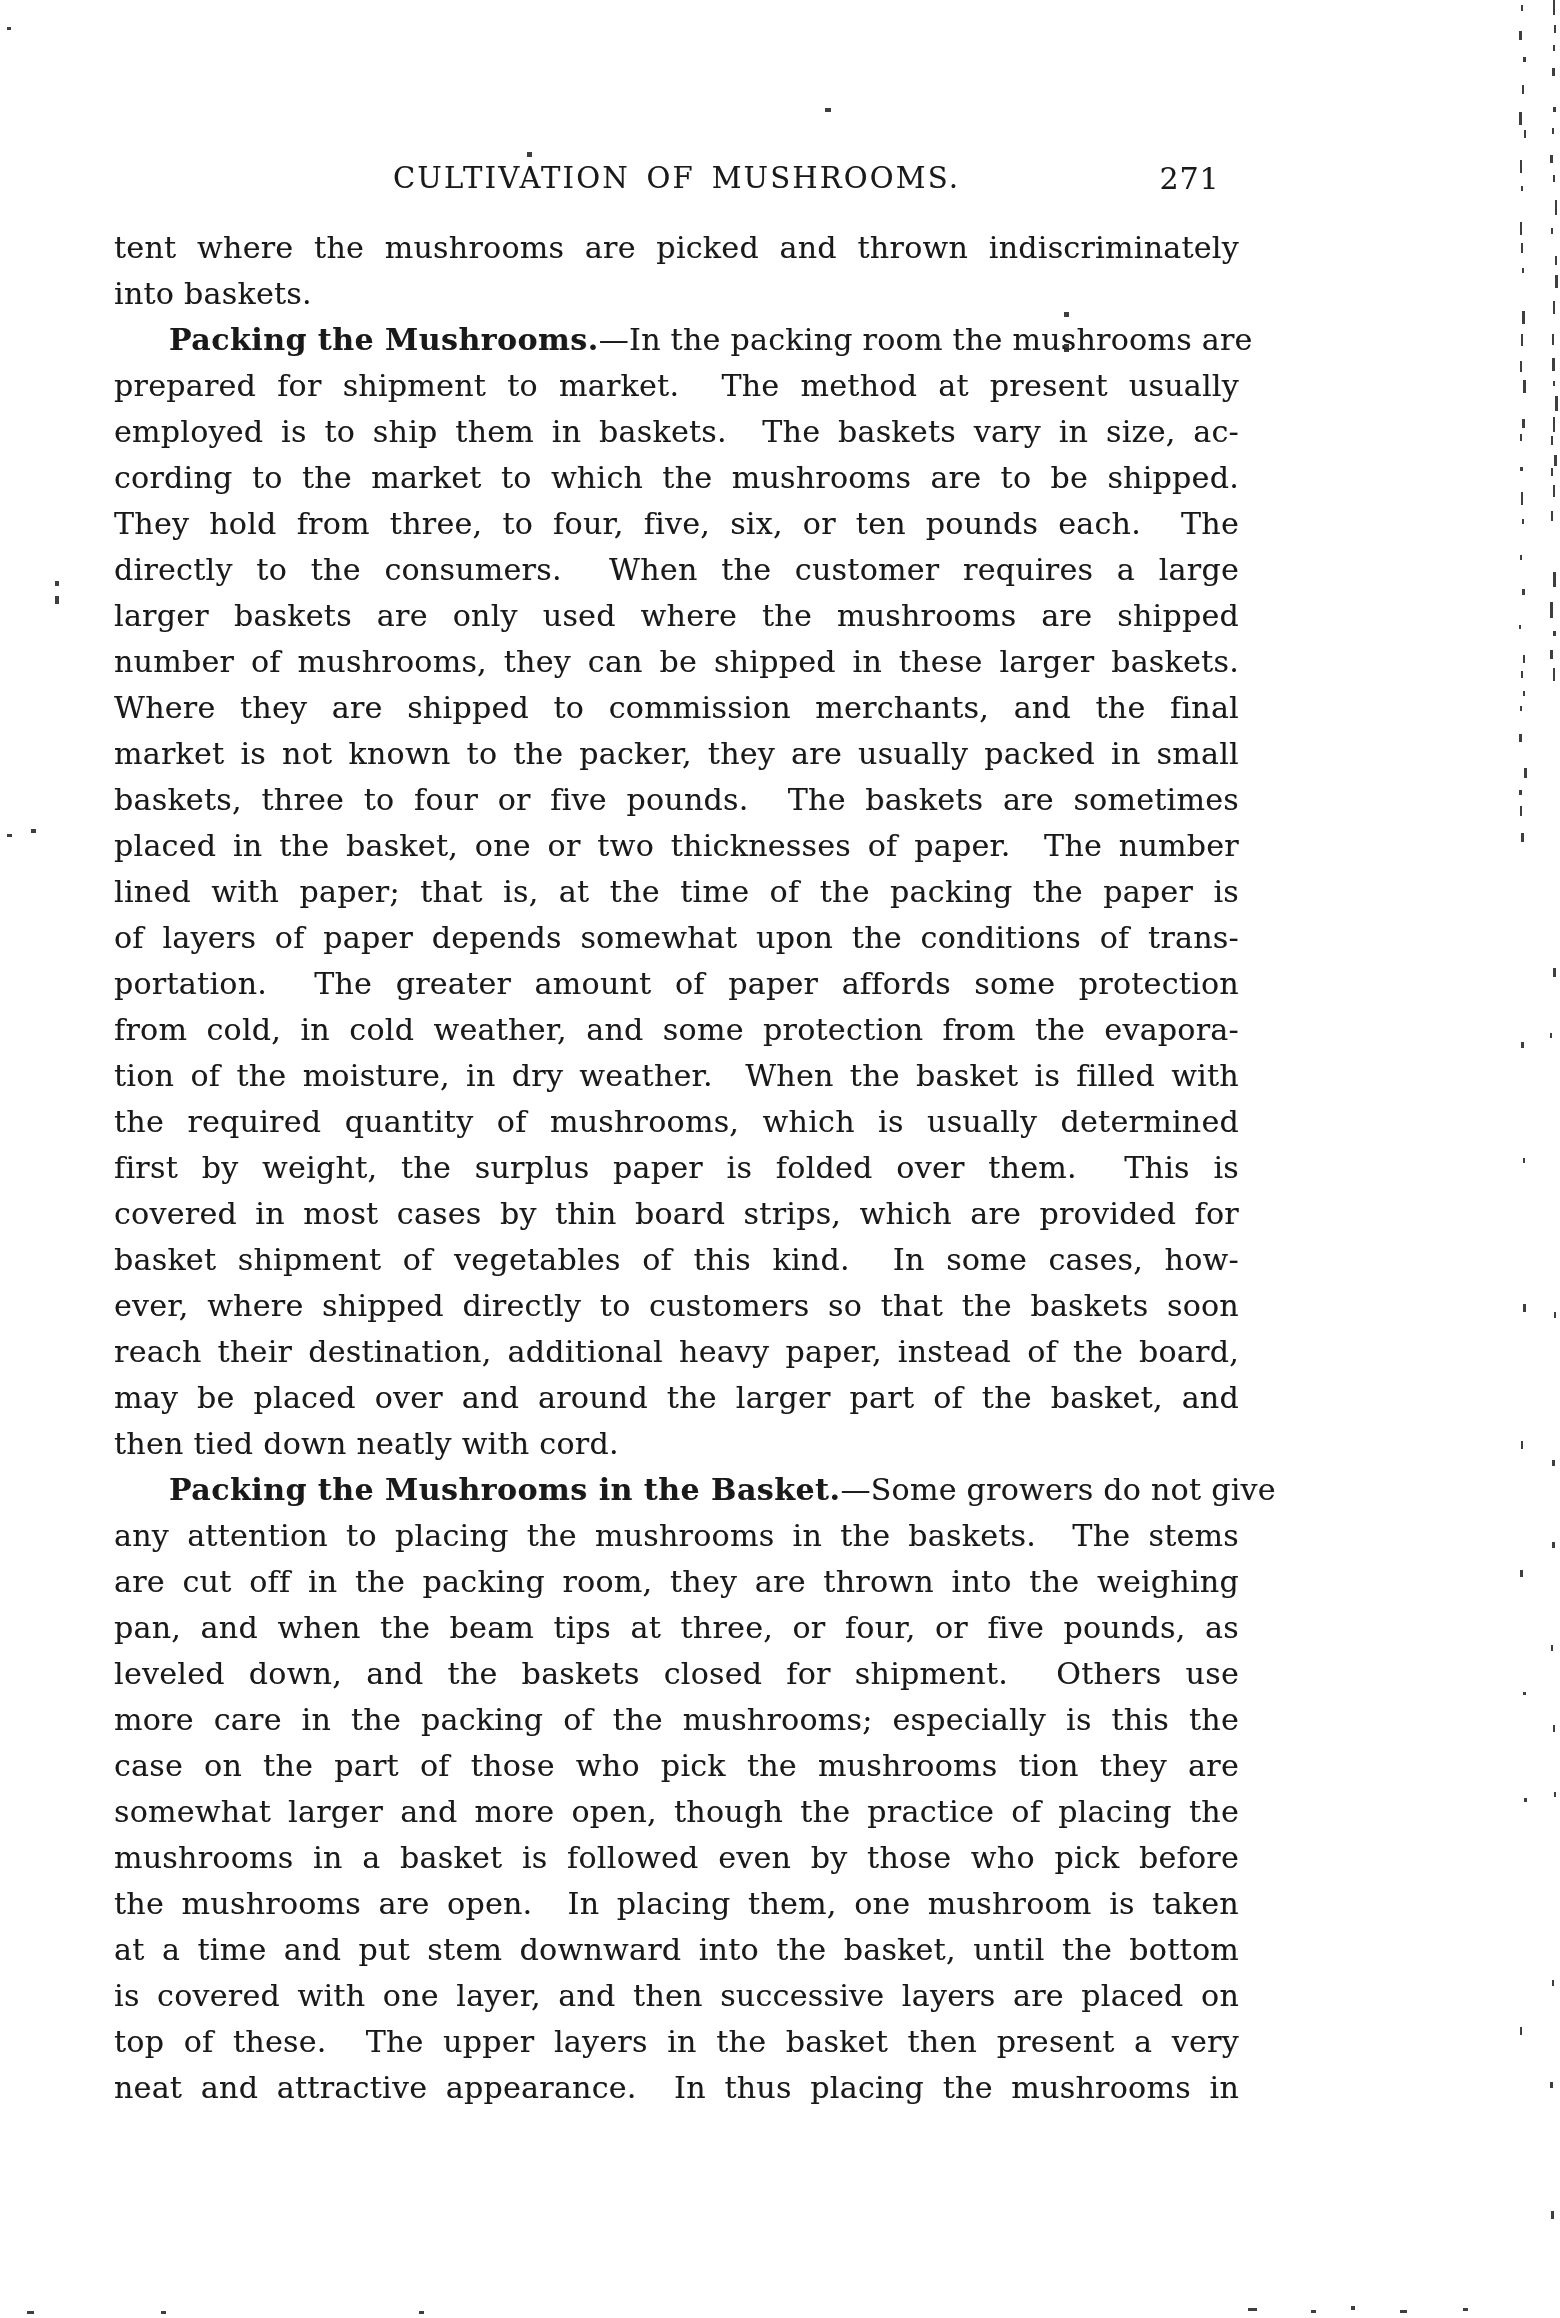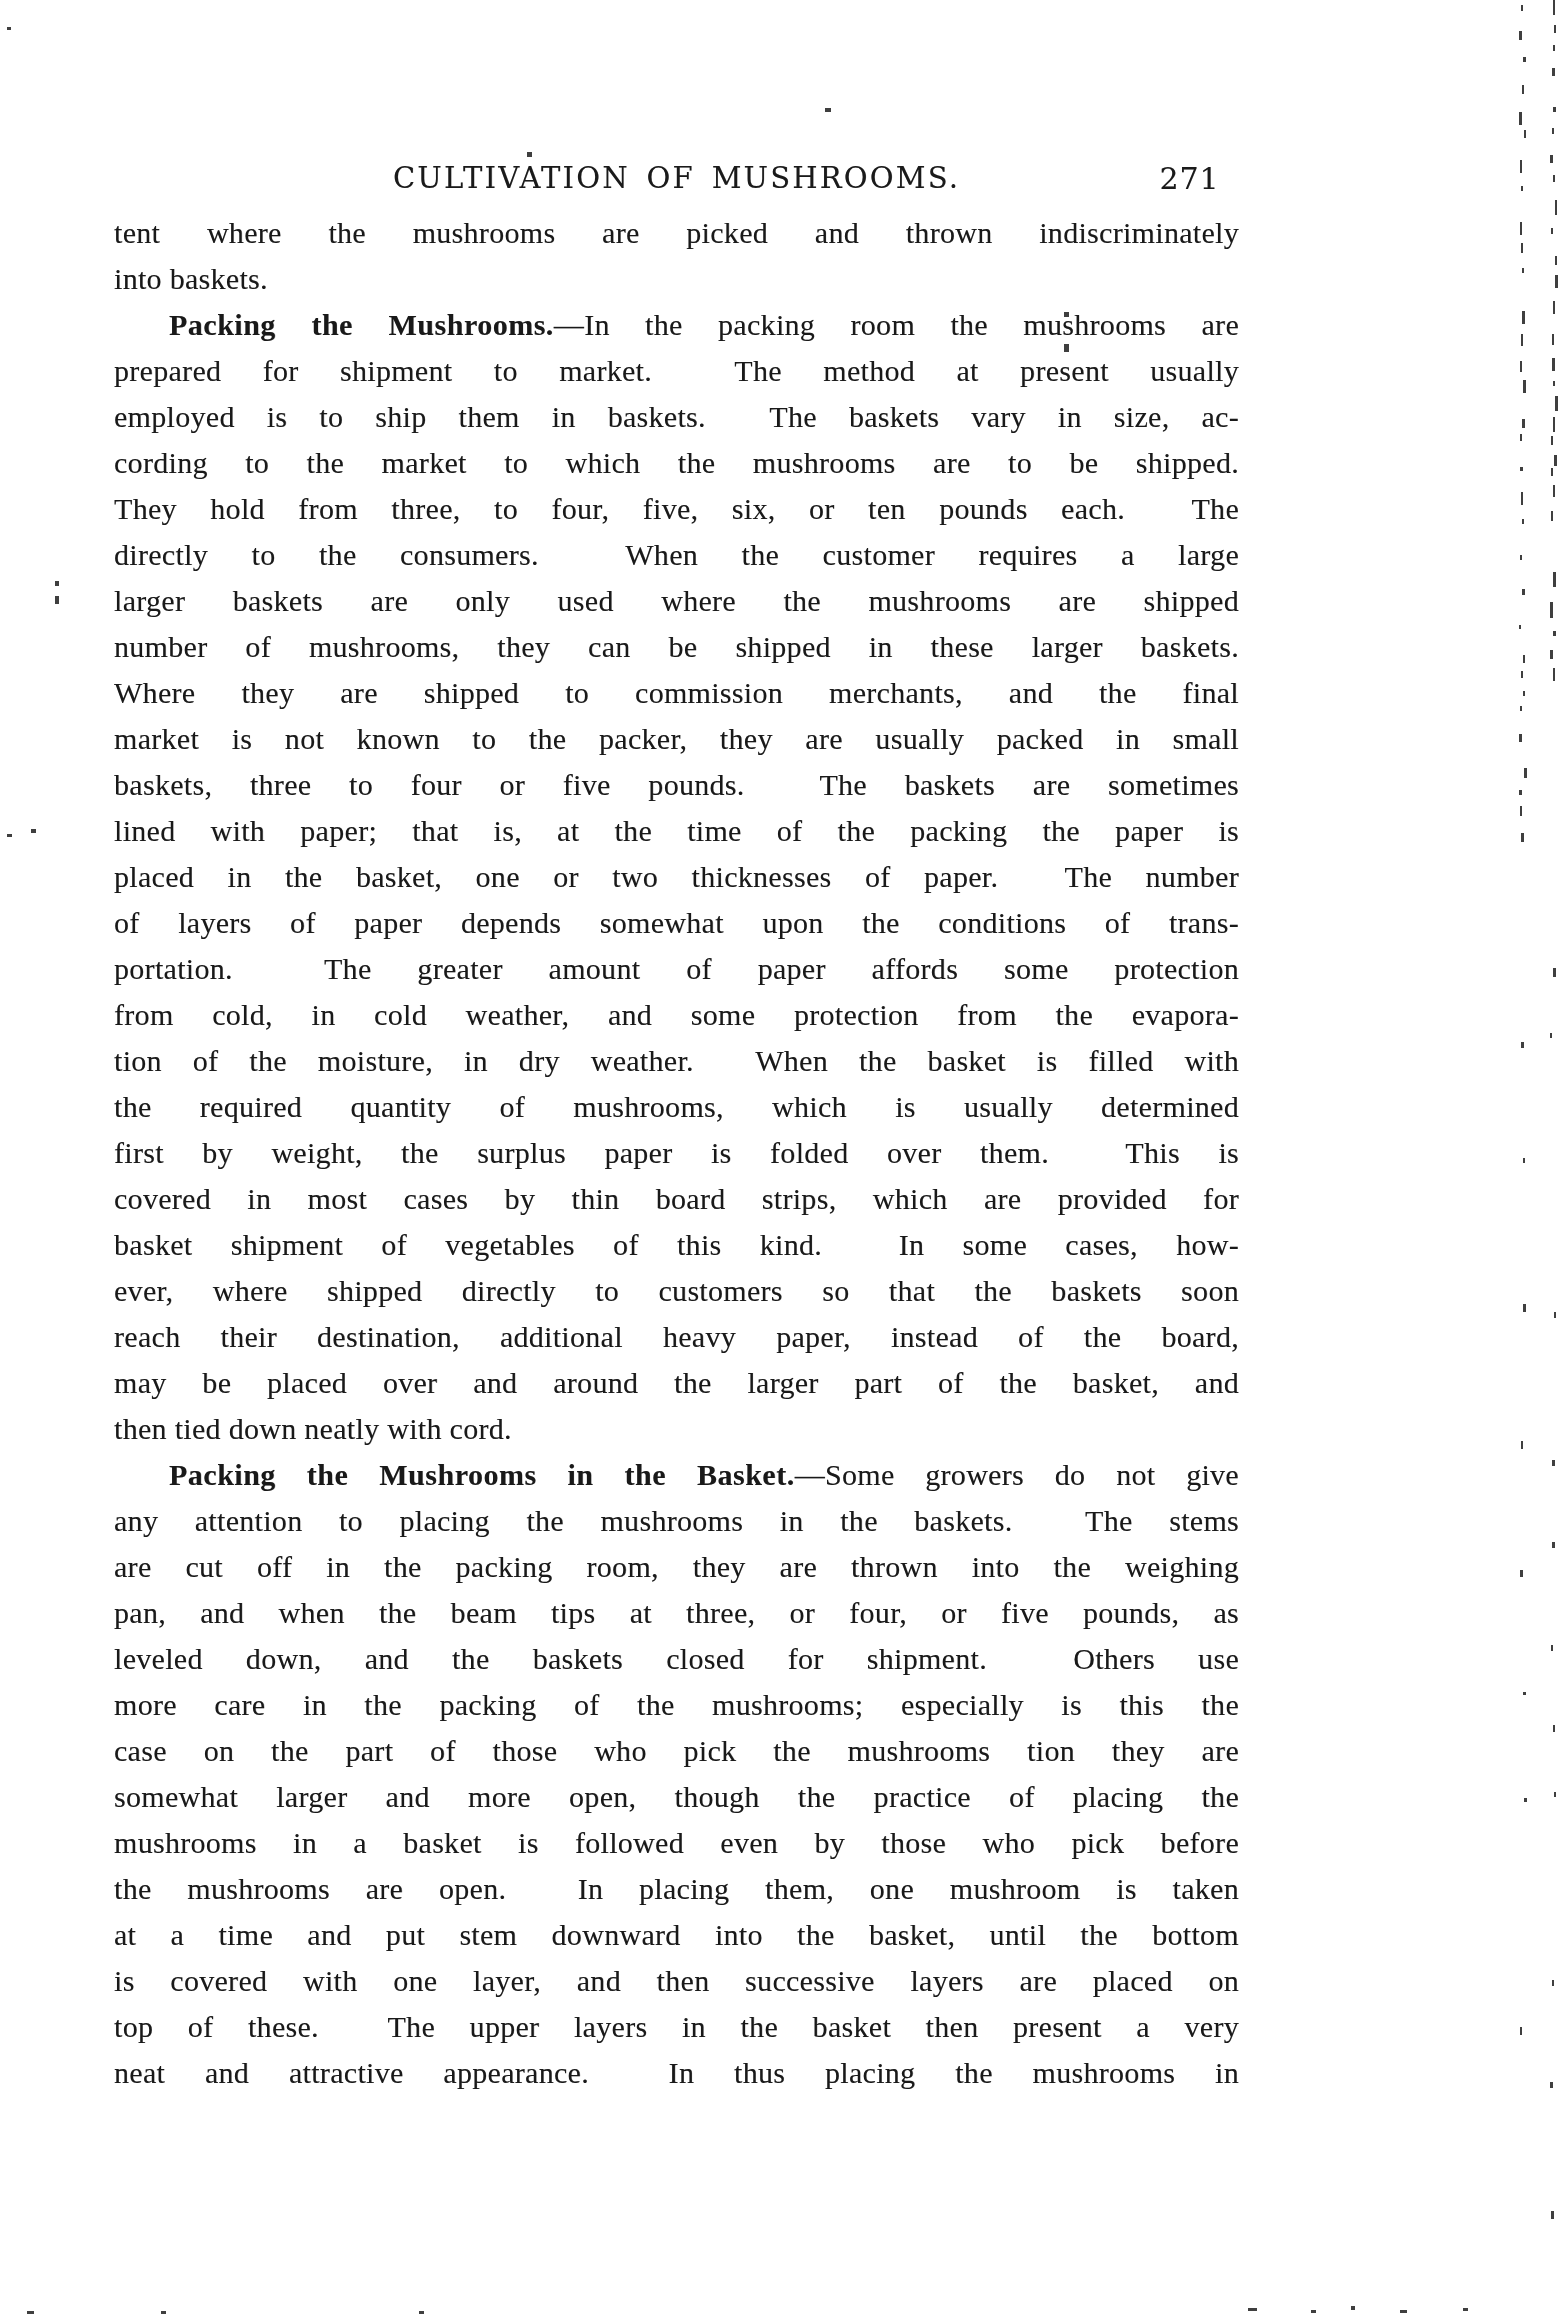"tent where the mushrooms are" .body-text { font-family: Liberation Serif, serif -> none; top: 210px -> 225px }
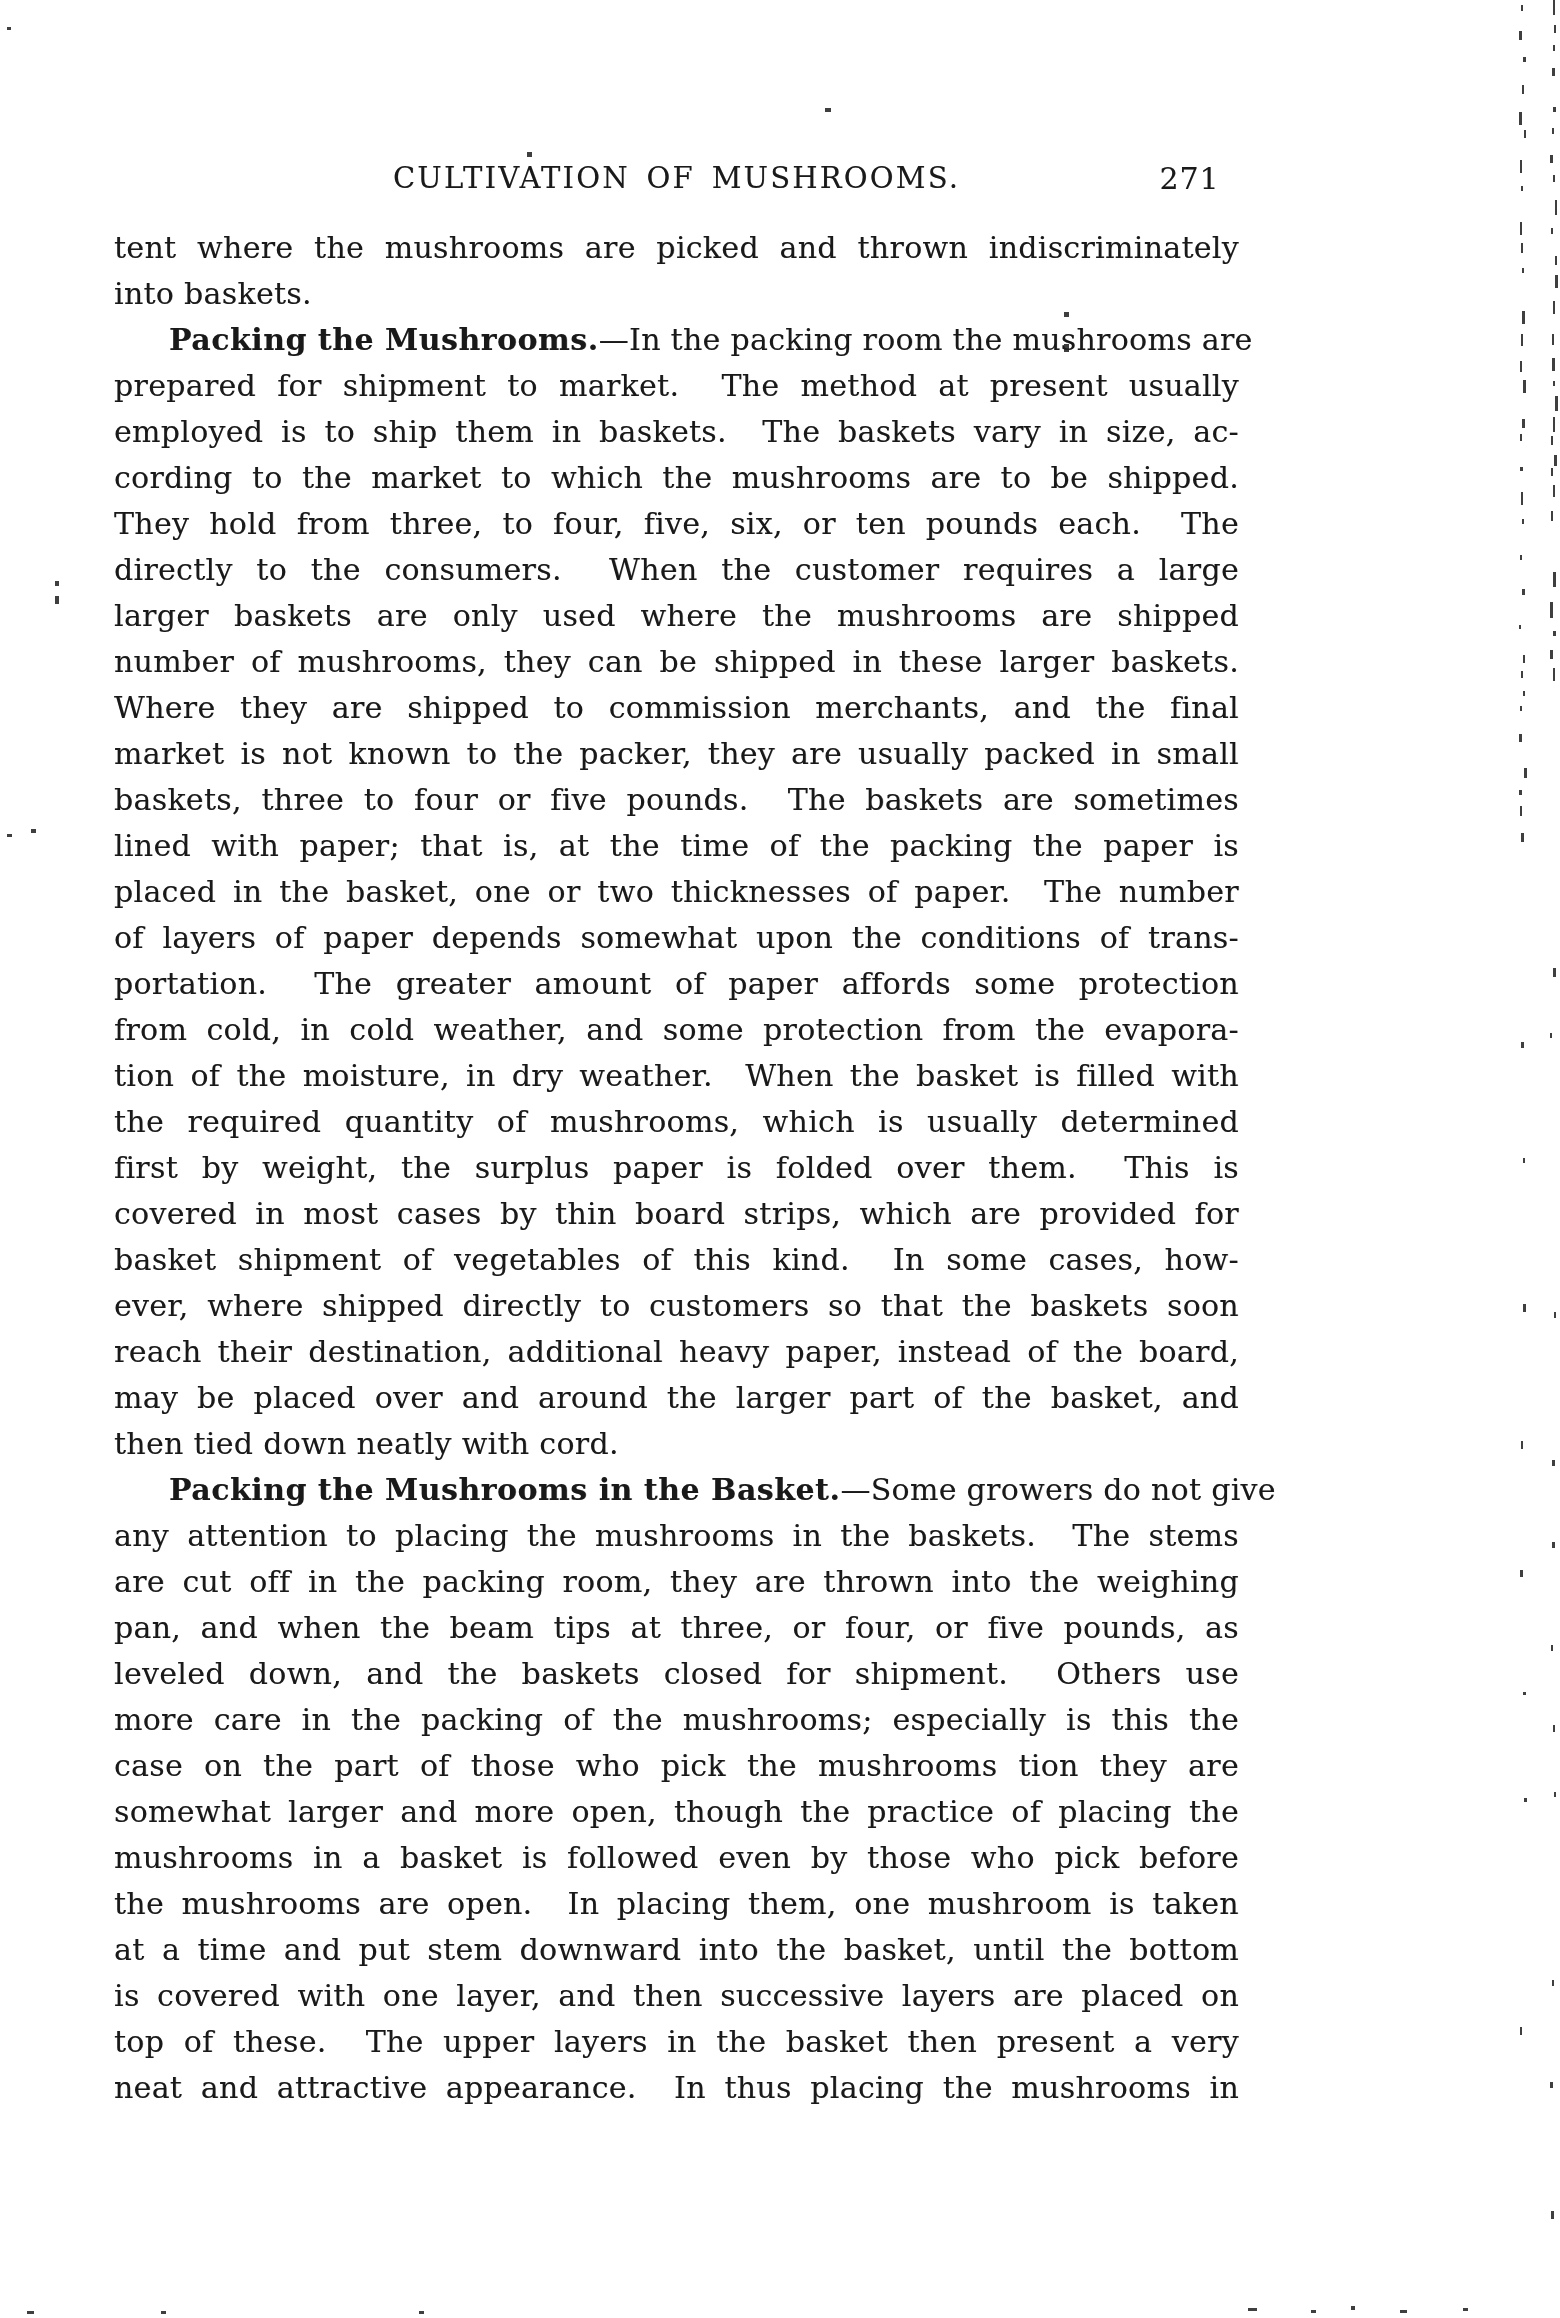"lined with paper; that is," div.line { order: before "placed in the basket, one" -> after "placed in the basket, one" }
